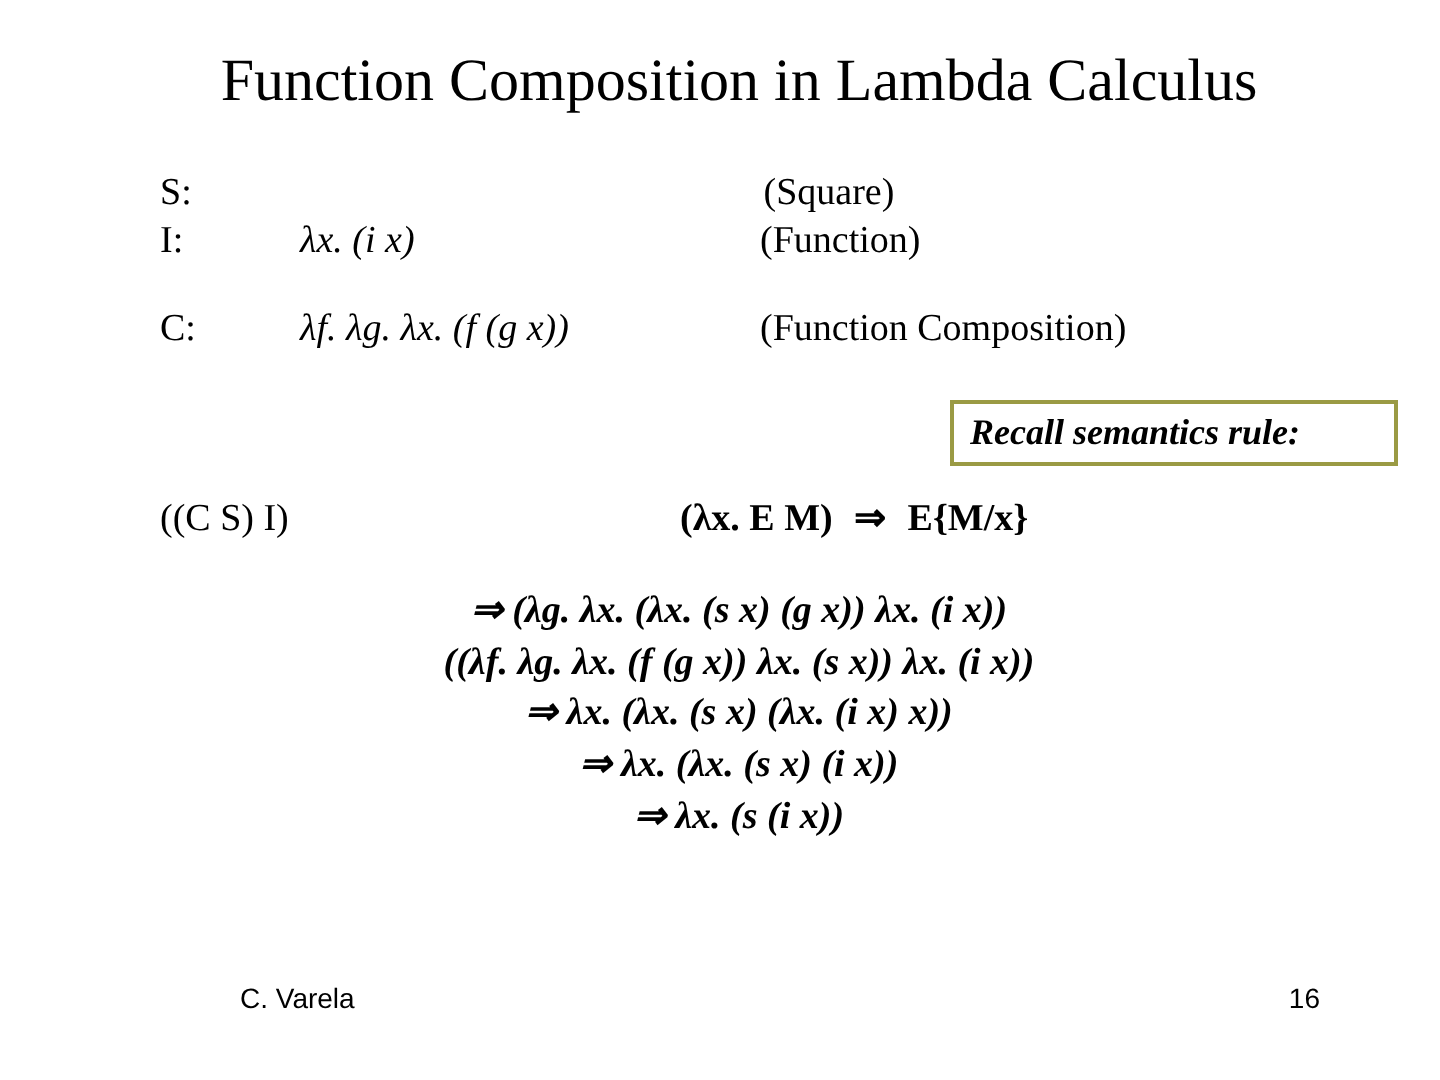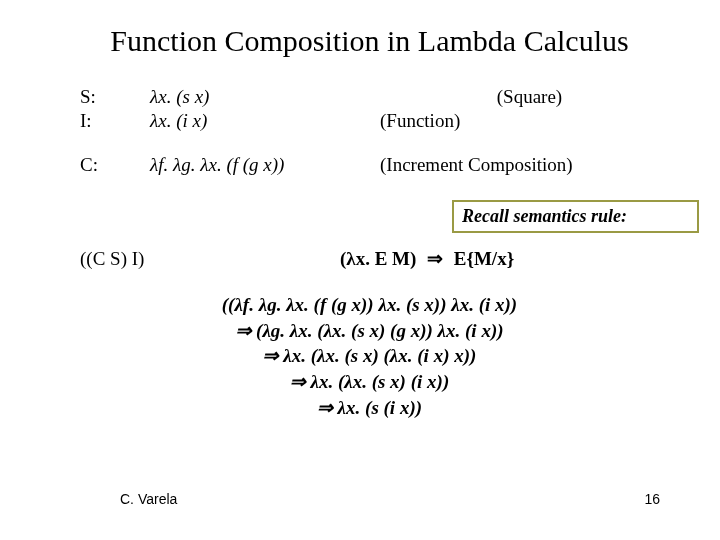"λx. (s x)" span.expr { html: <span>λx. (s x)</span> -> none }
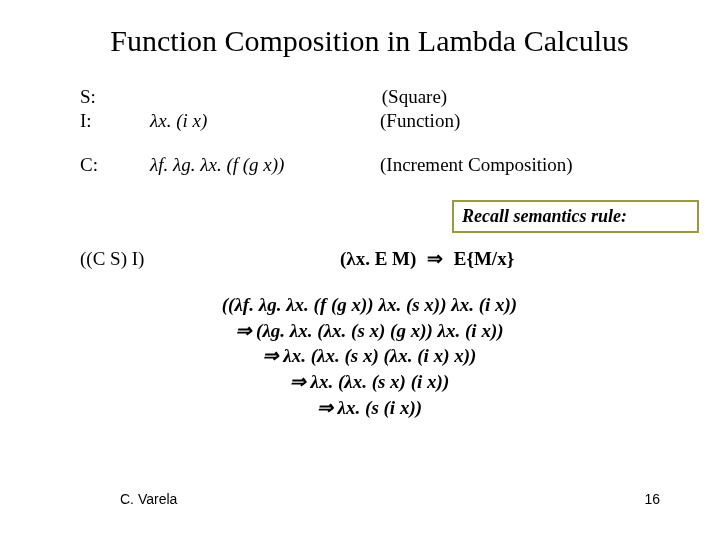"(Increment Composition)" span.desc { text: Increment -> Function }
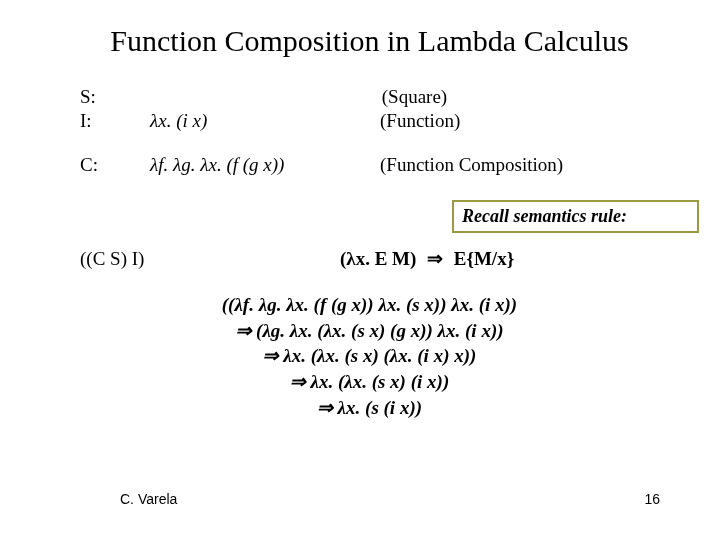"Recall semantics rule:" .callout { width: 247px -> 224px }
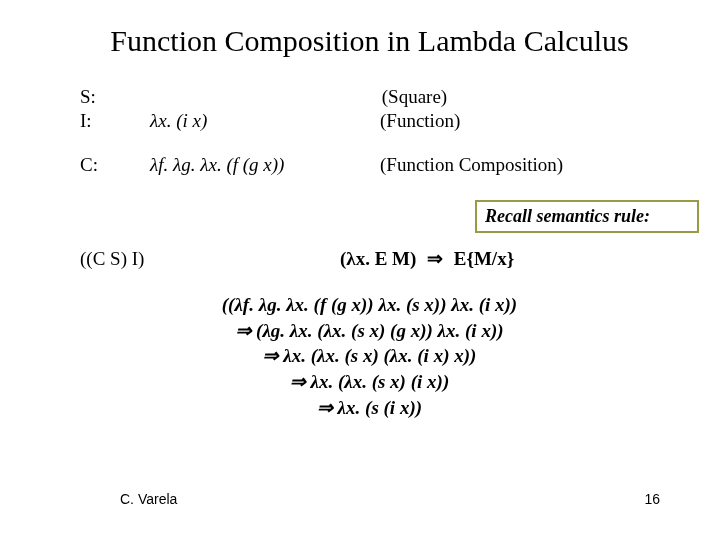"((λf. λg. λx. (f (g" div { order: before "⇒ (λg. λx. (λx. (s" -> after "⇒ (λg. λx. (λx. (s" }
